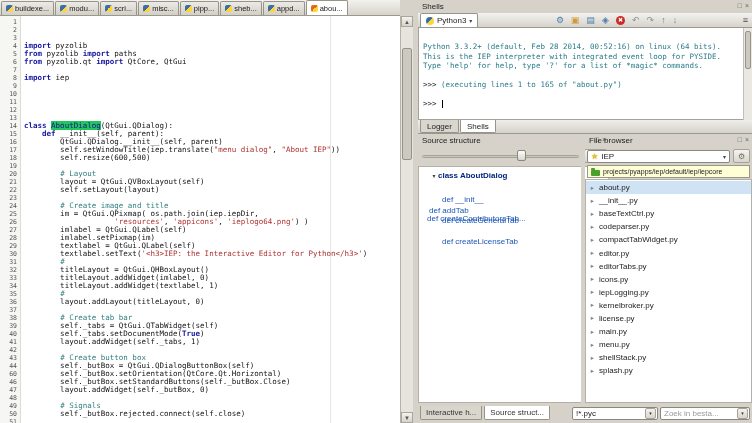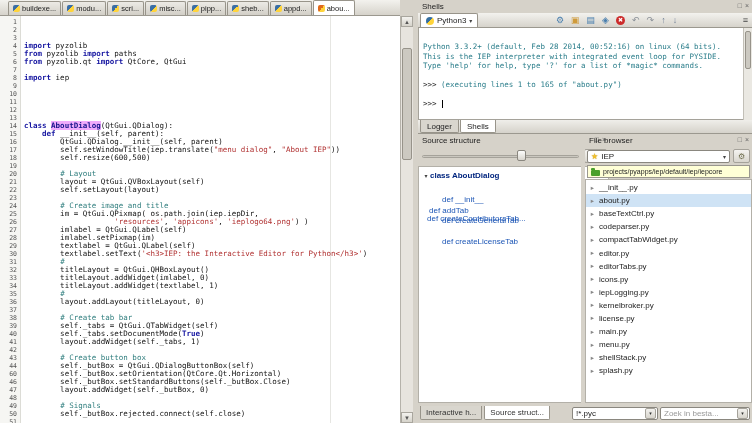"buildexe..." .tabbar { padding-left: 8px -> 1px }
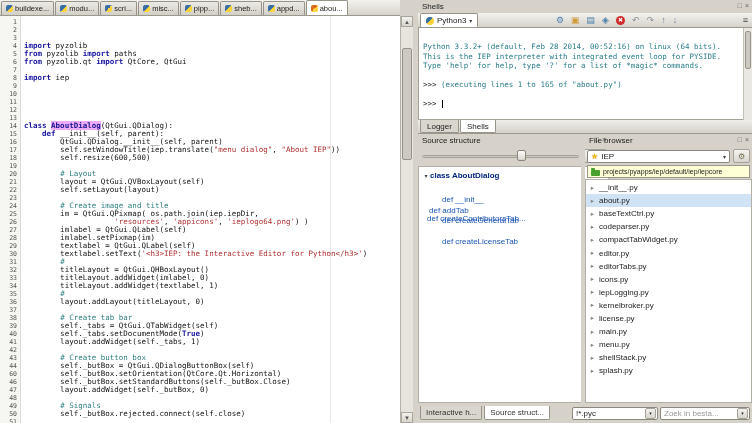"AboutDialog" .scls { background: #f0abfc -> #22c55e; font-weight: bold -> normal }
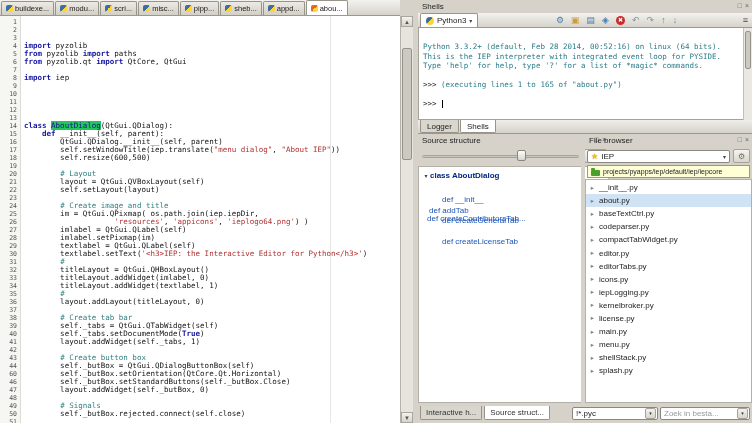"class AboutDialog" div.trow { padding-left: 3px -> 11px }
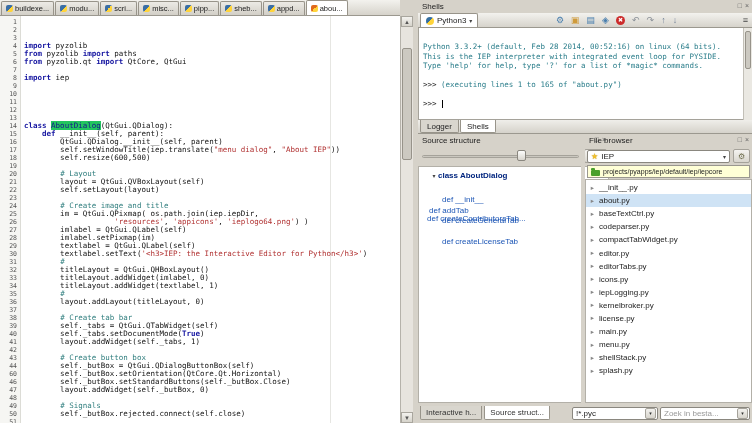"__init__.py" div.frow { order: before "about.py" -> after "about.py" }
